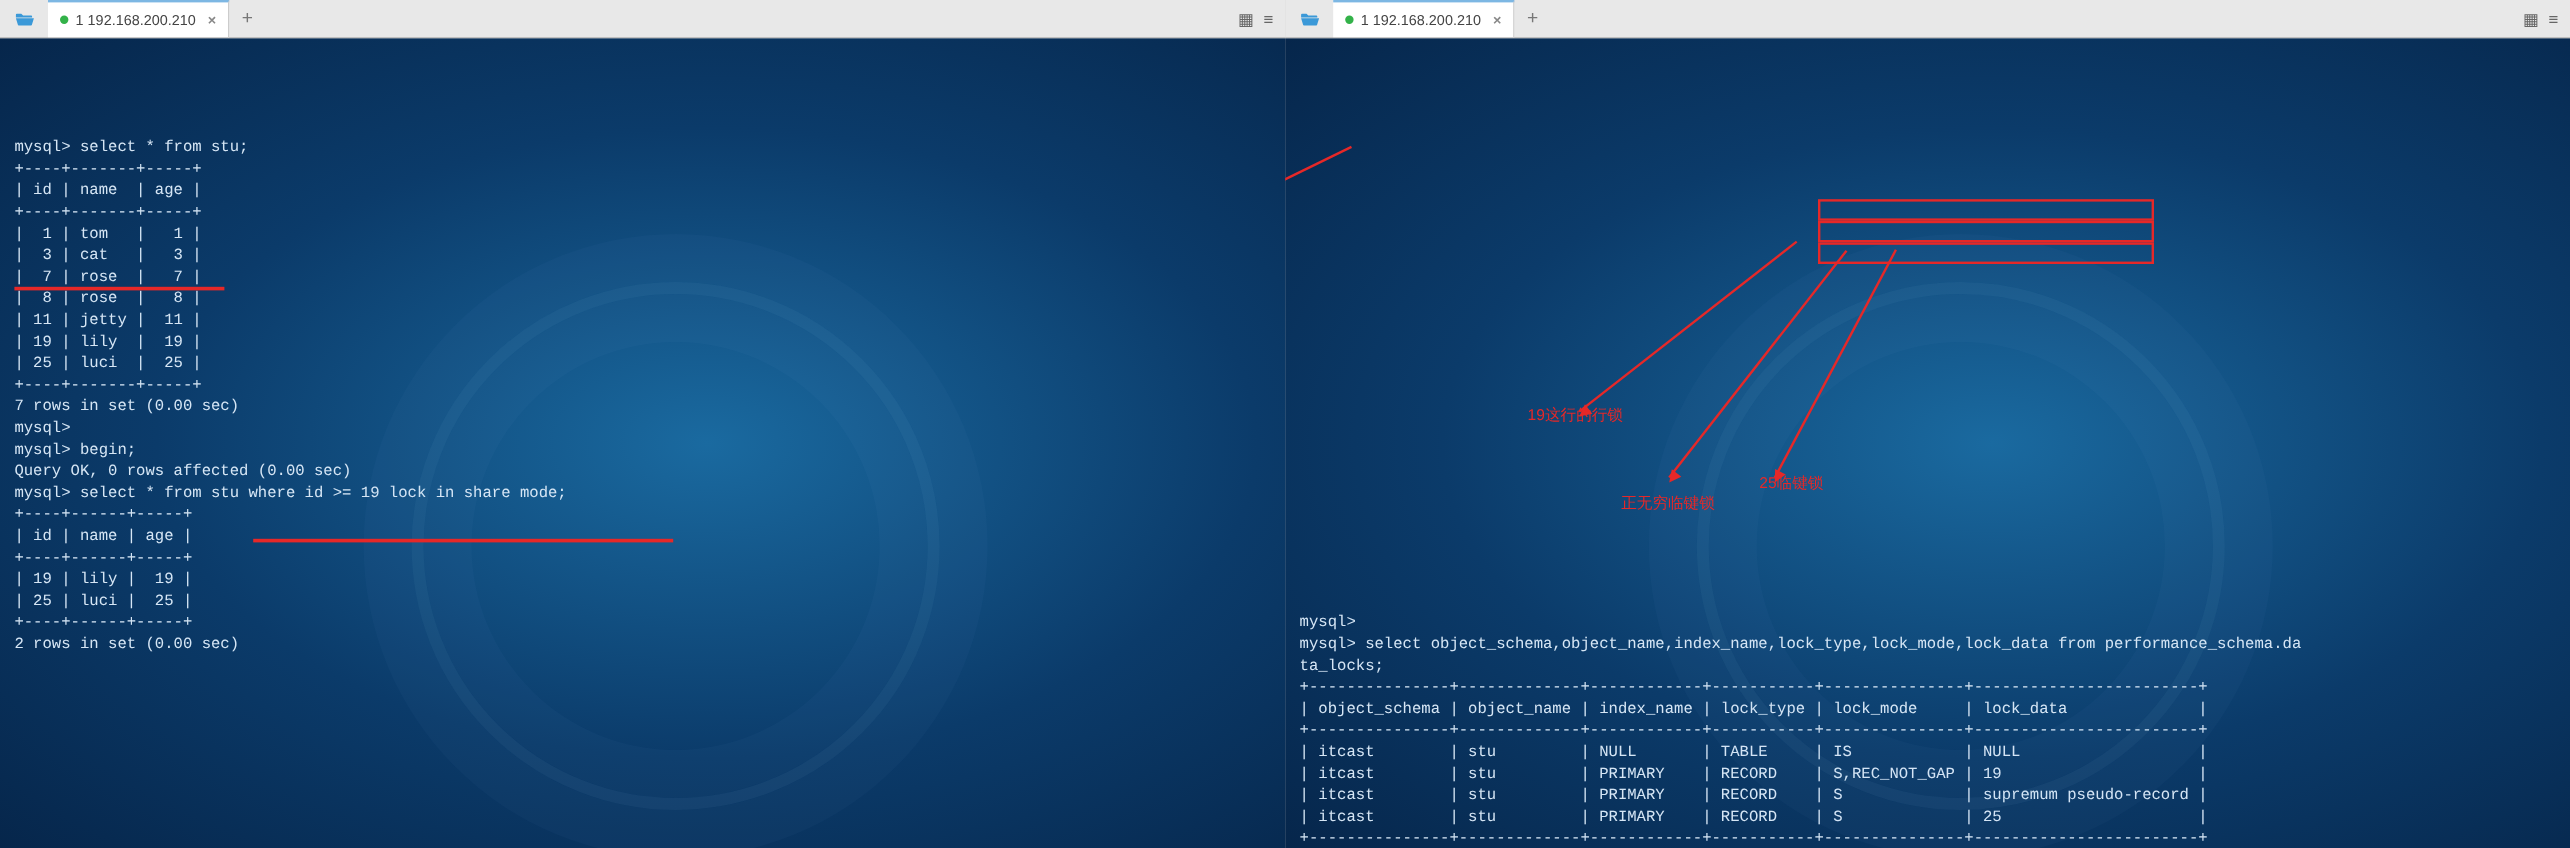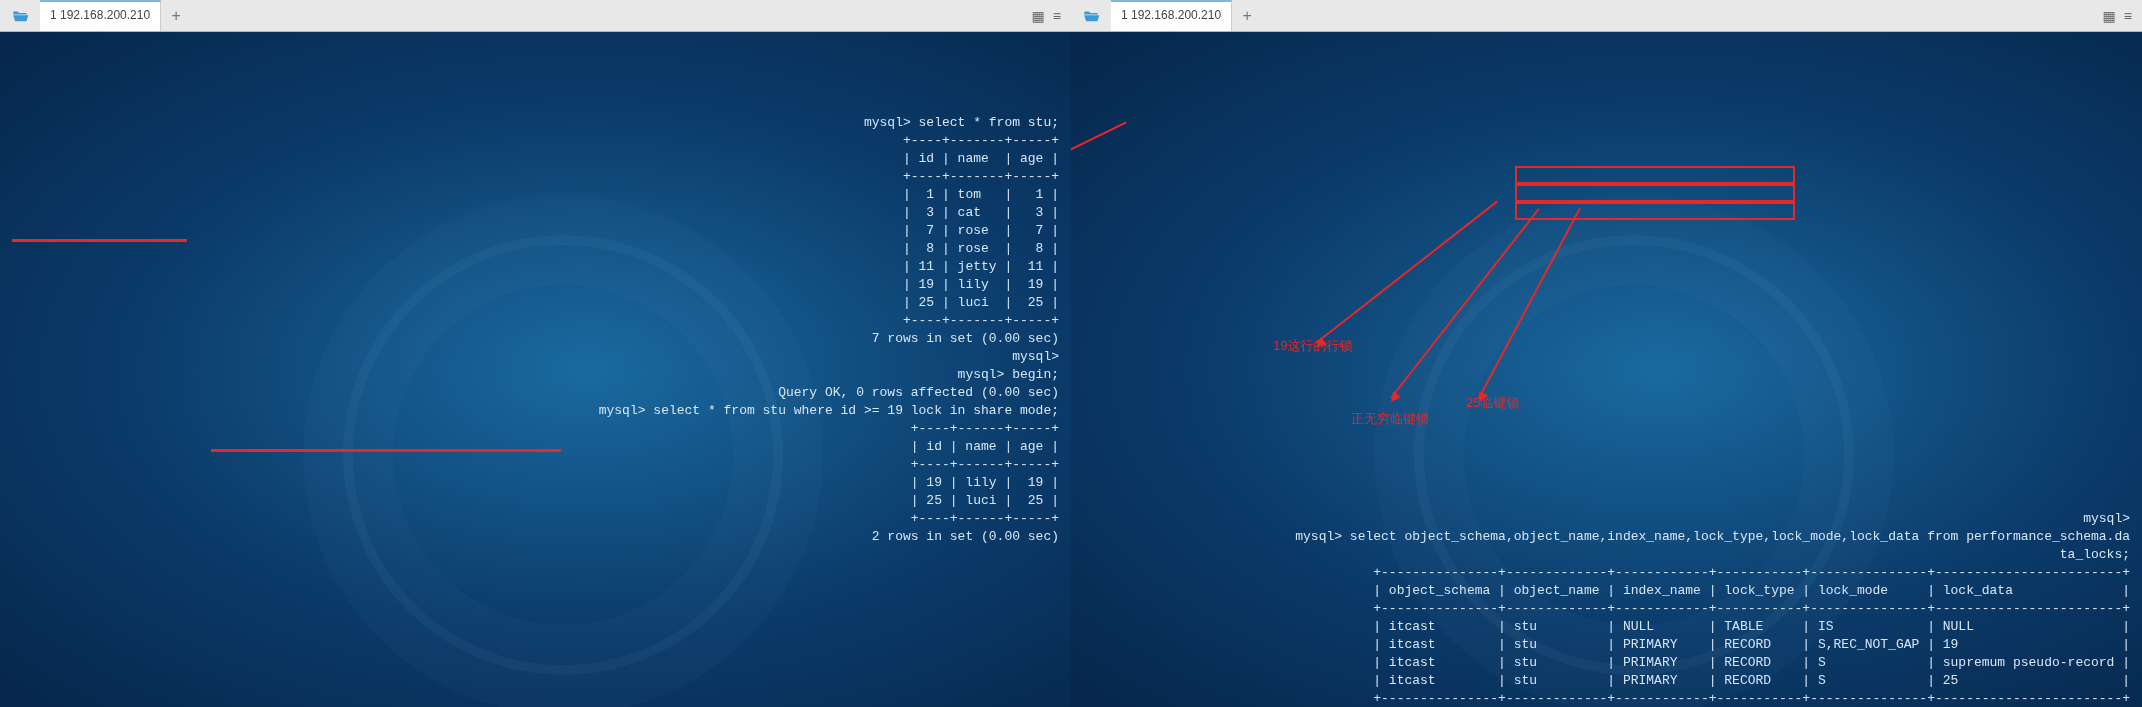"1 192.168.200.210" .tab { flex-direction: column -> none }
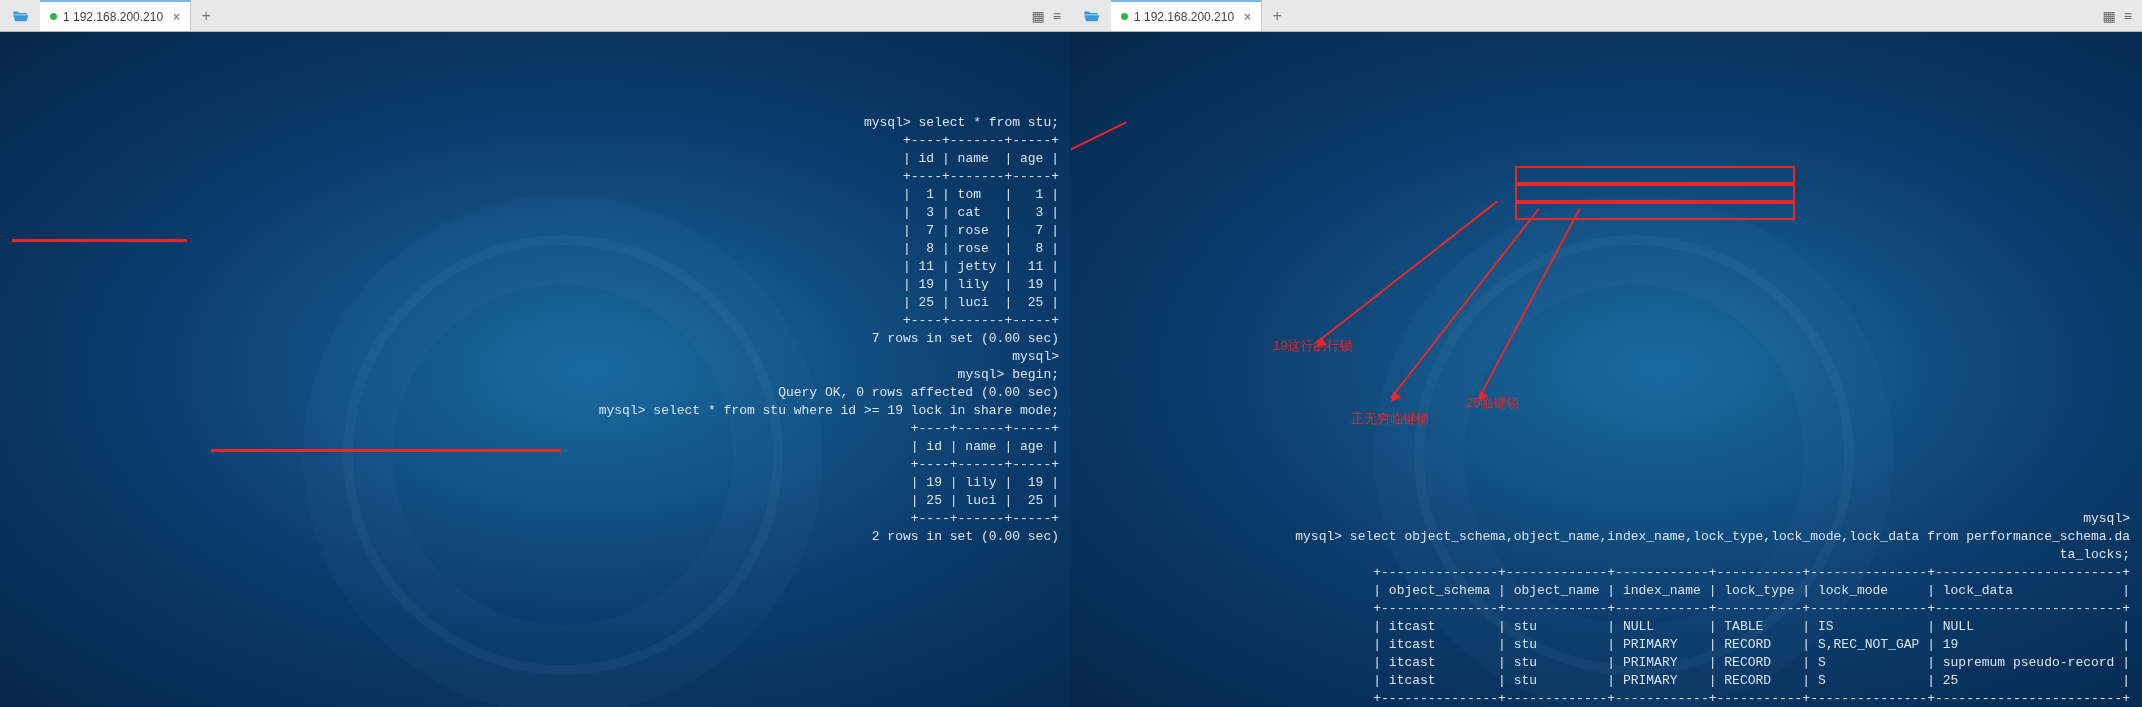"mysql> select * from stu;" .terminal { text-align: right -> none }
